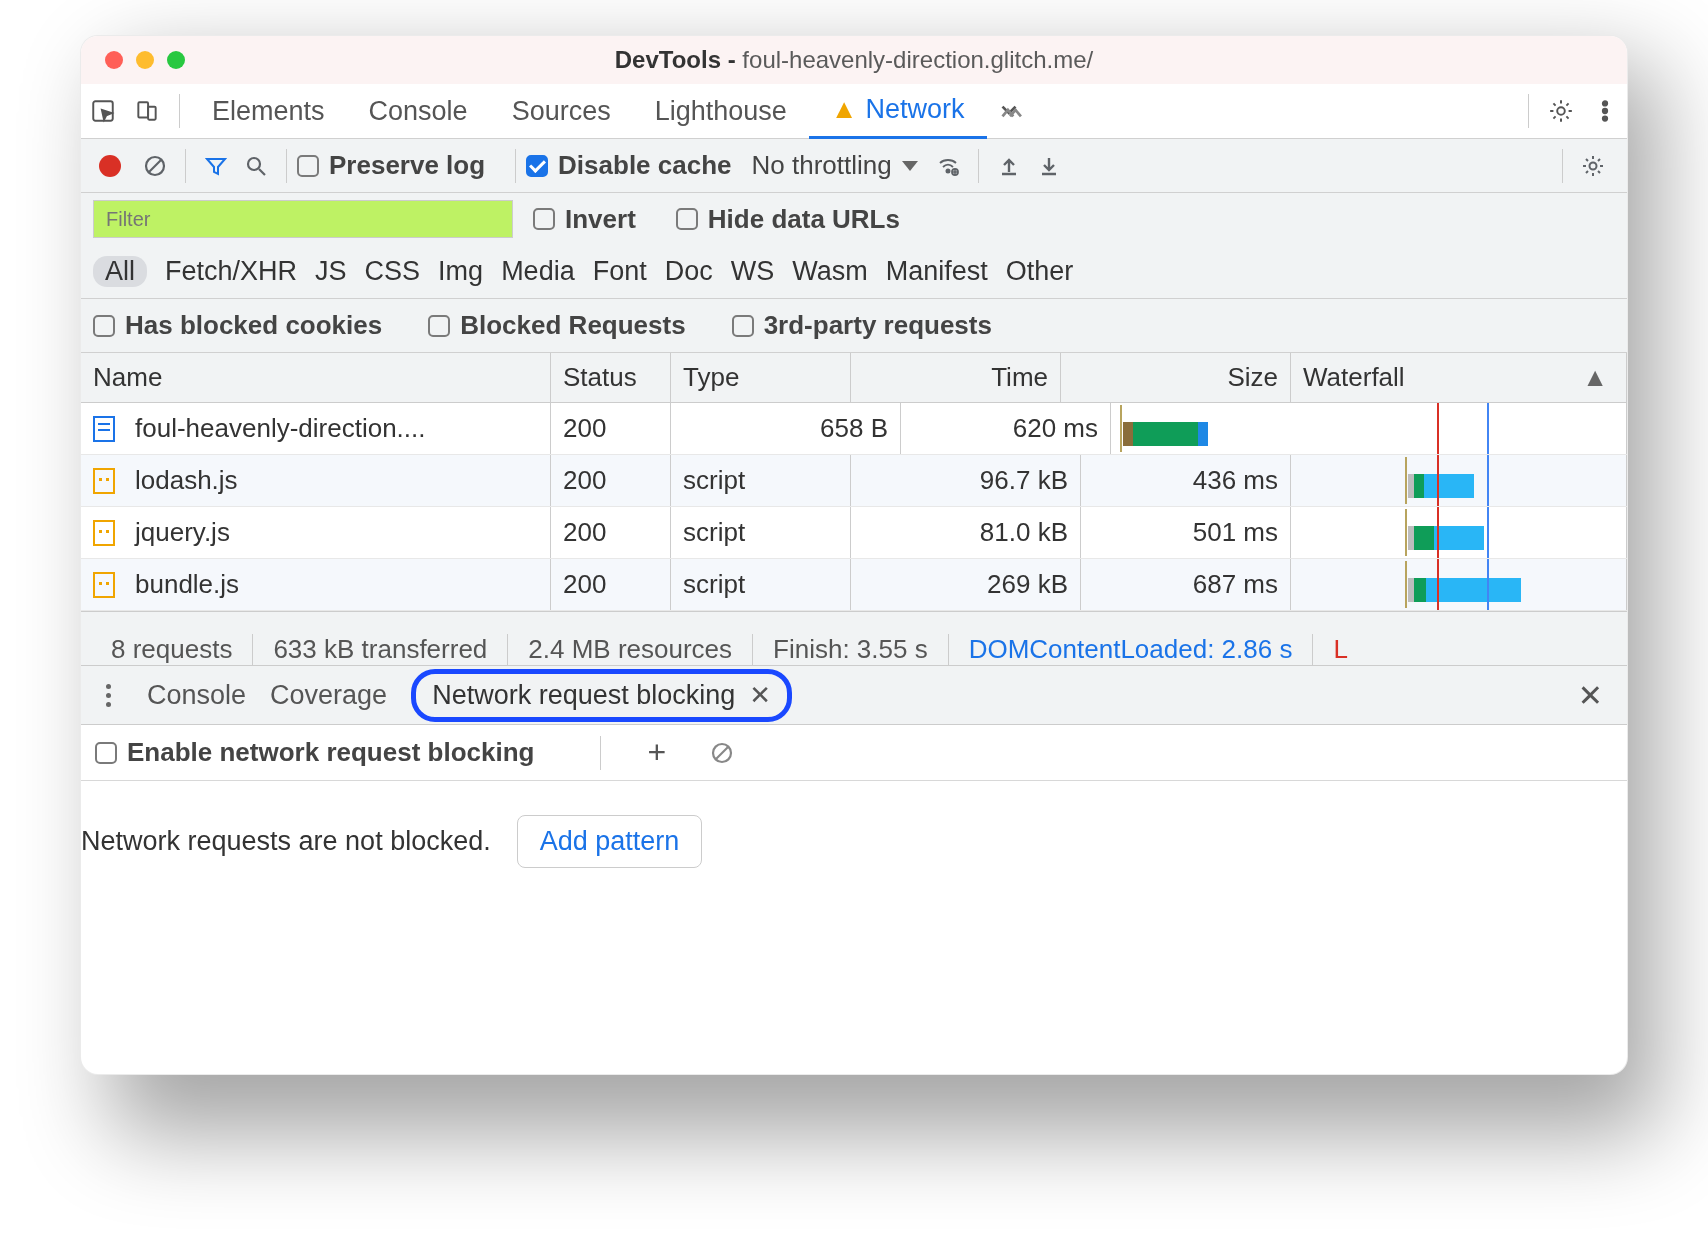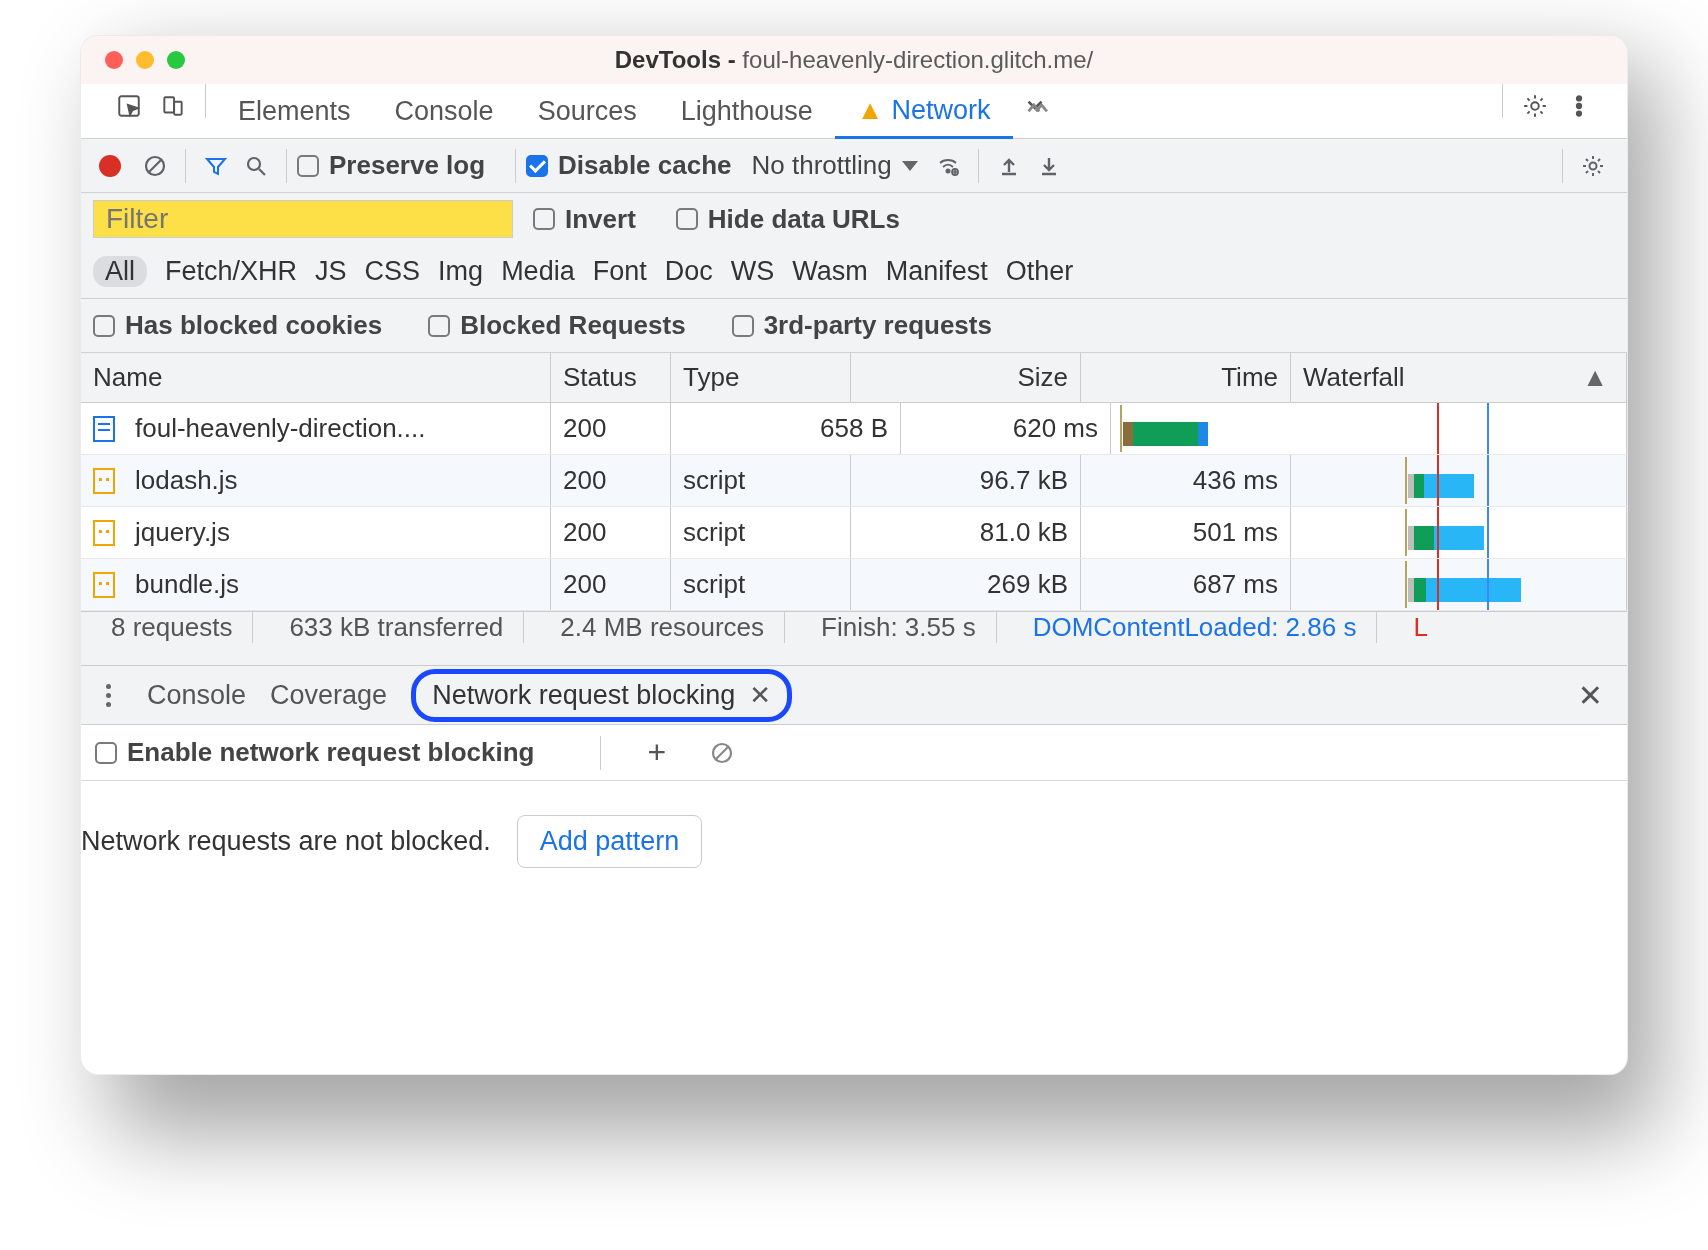"Elements" .tabs { align-items: none -> center; padding: 0 26px -> 0 0 }
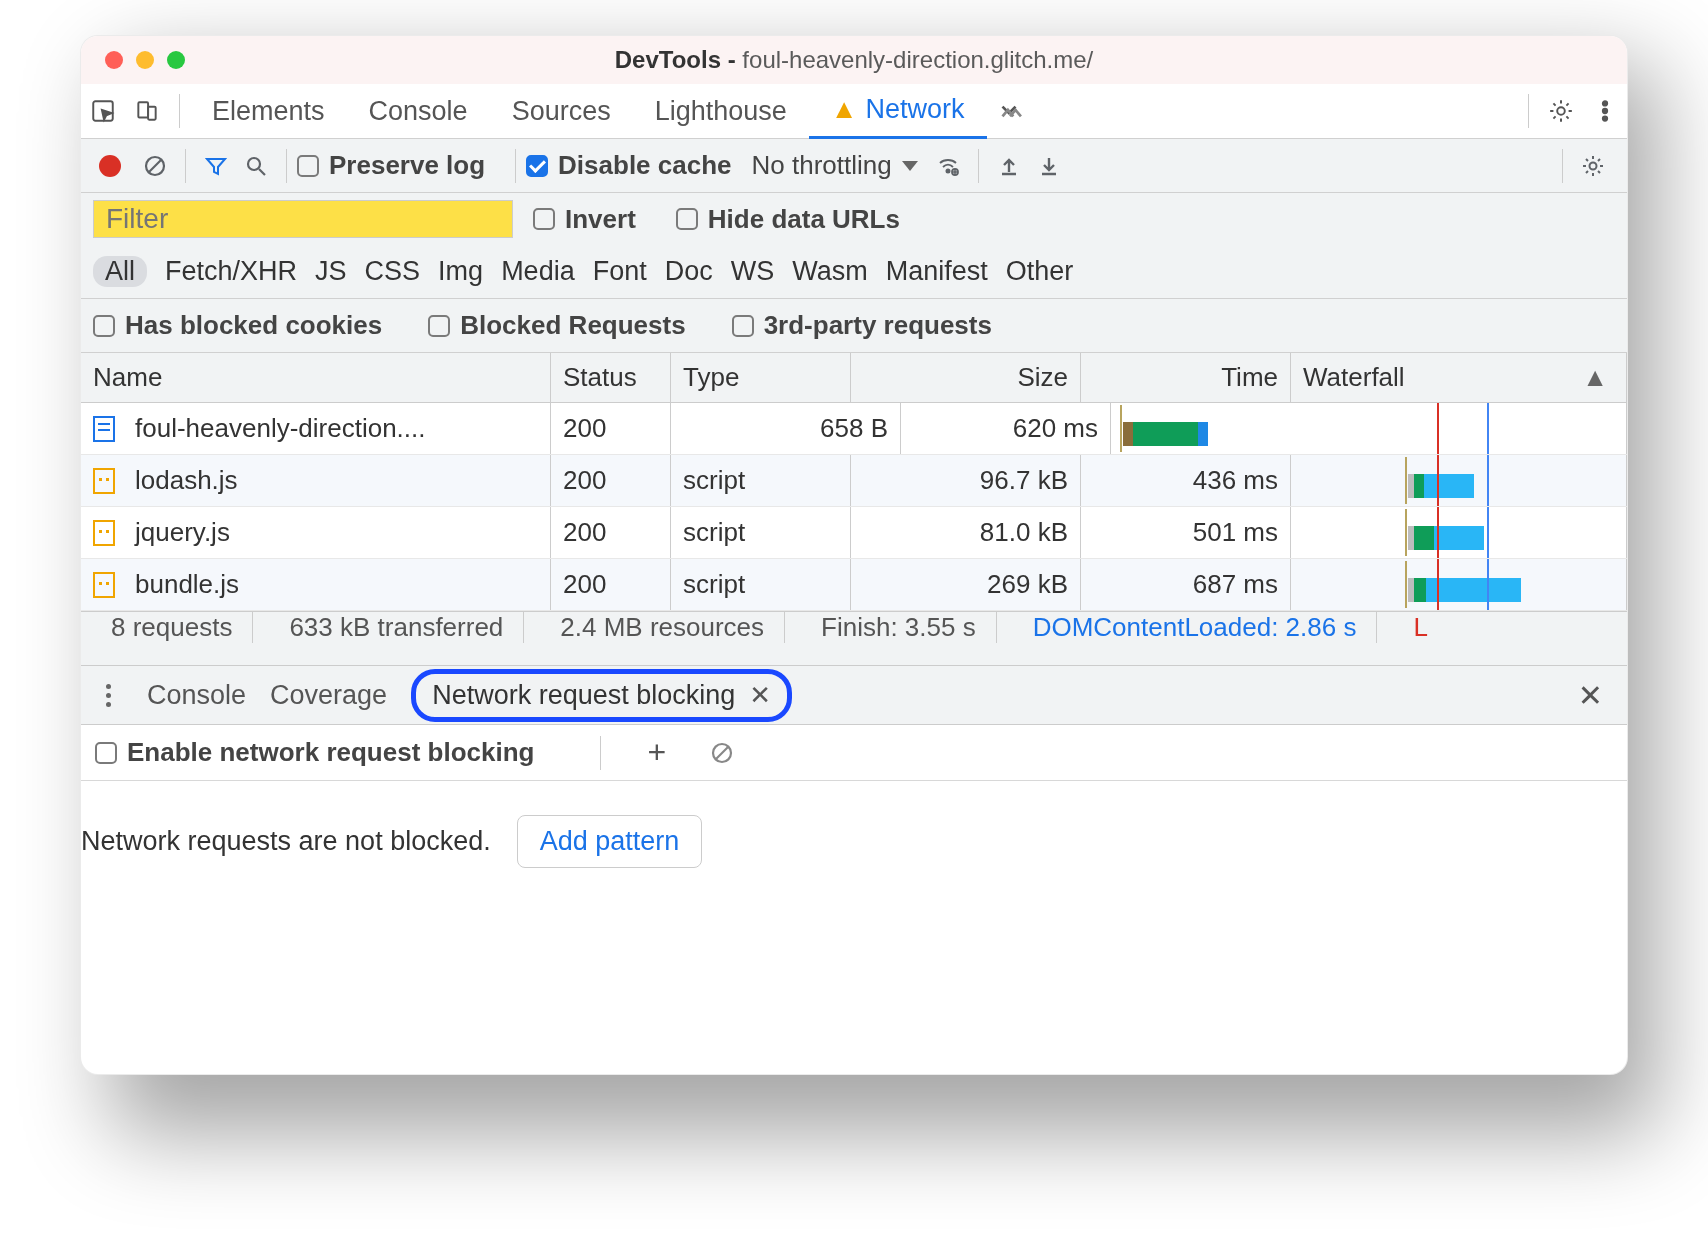"Filter" .filterinput { background: #fde047 -> #bef264; font-size: 28px -> 20px }
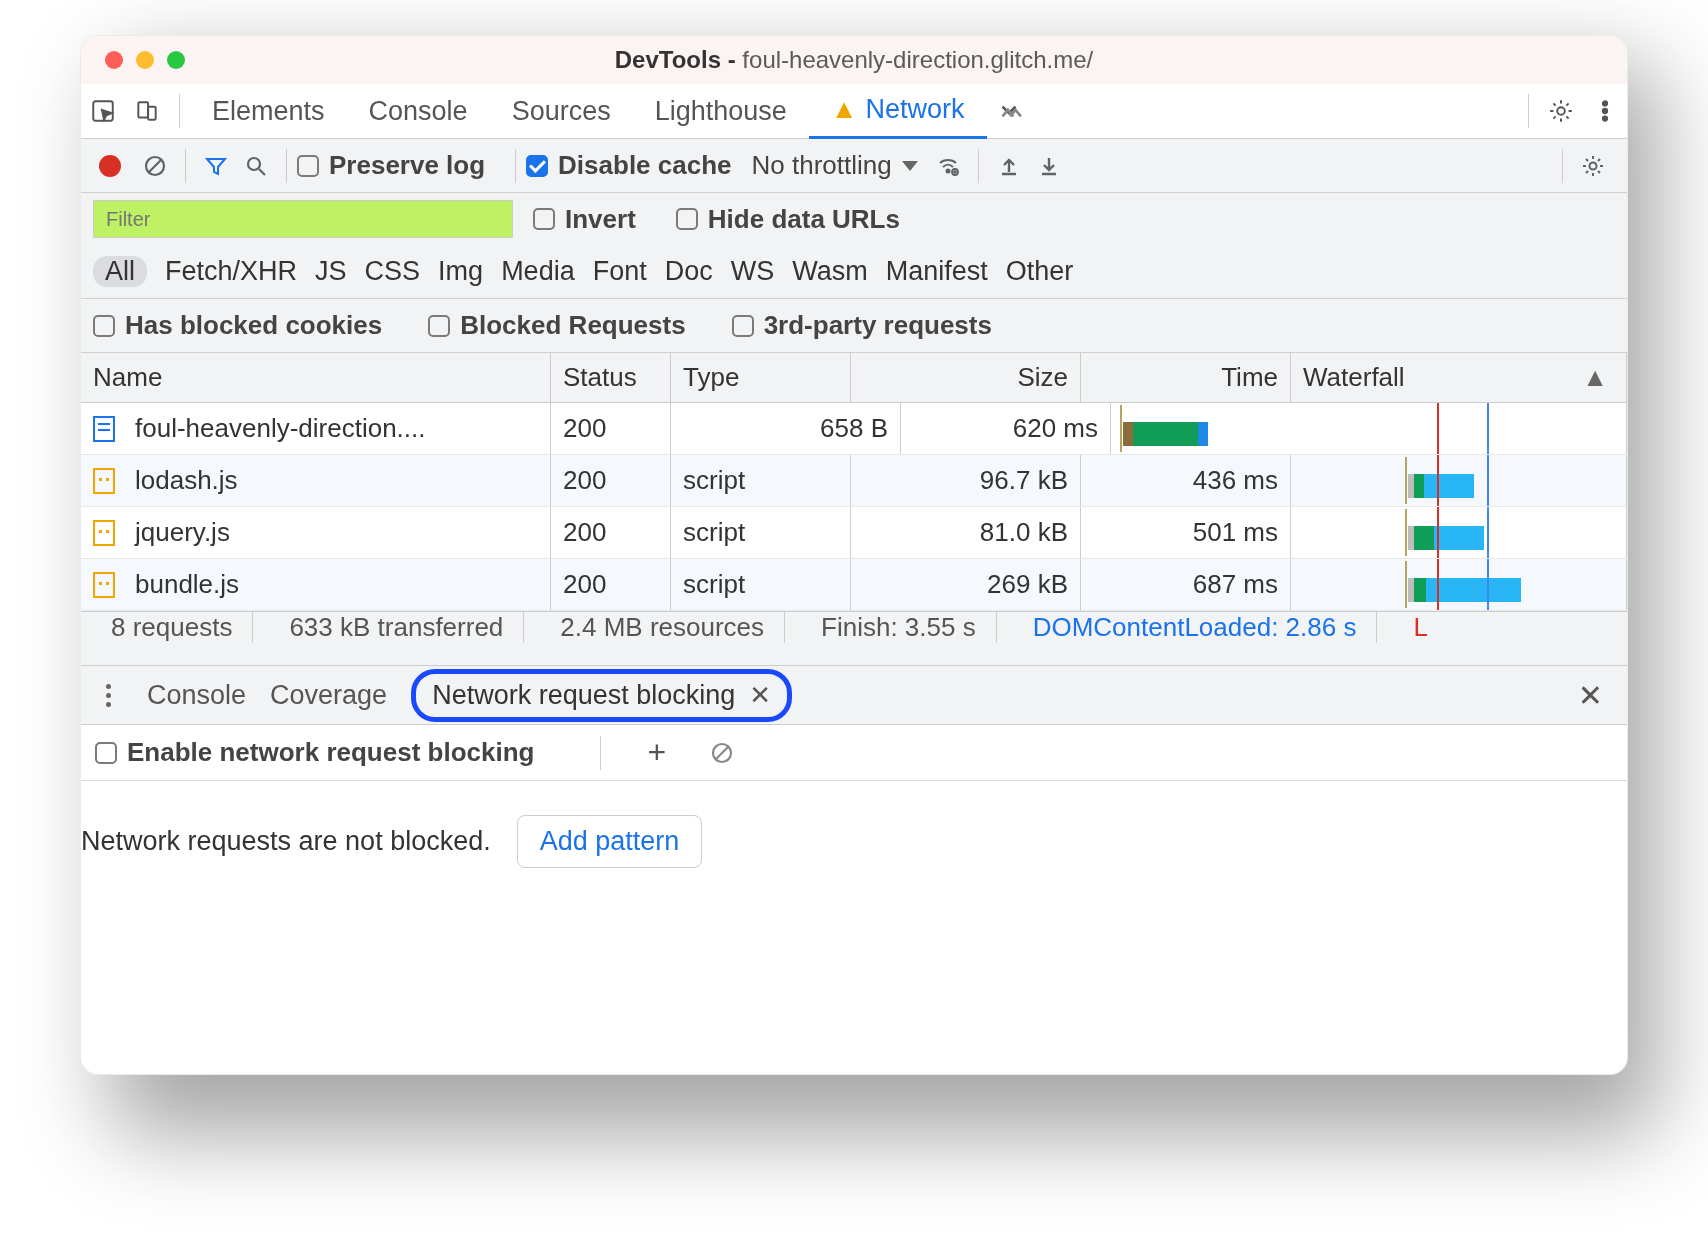"Size" div.col { order: before "Time" -> after "Time" }
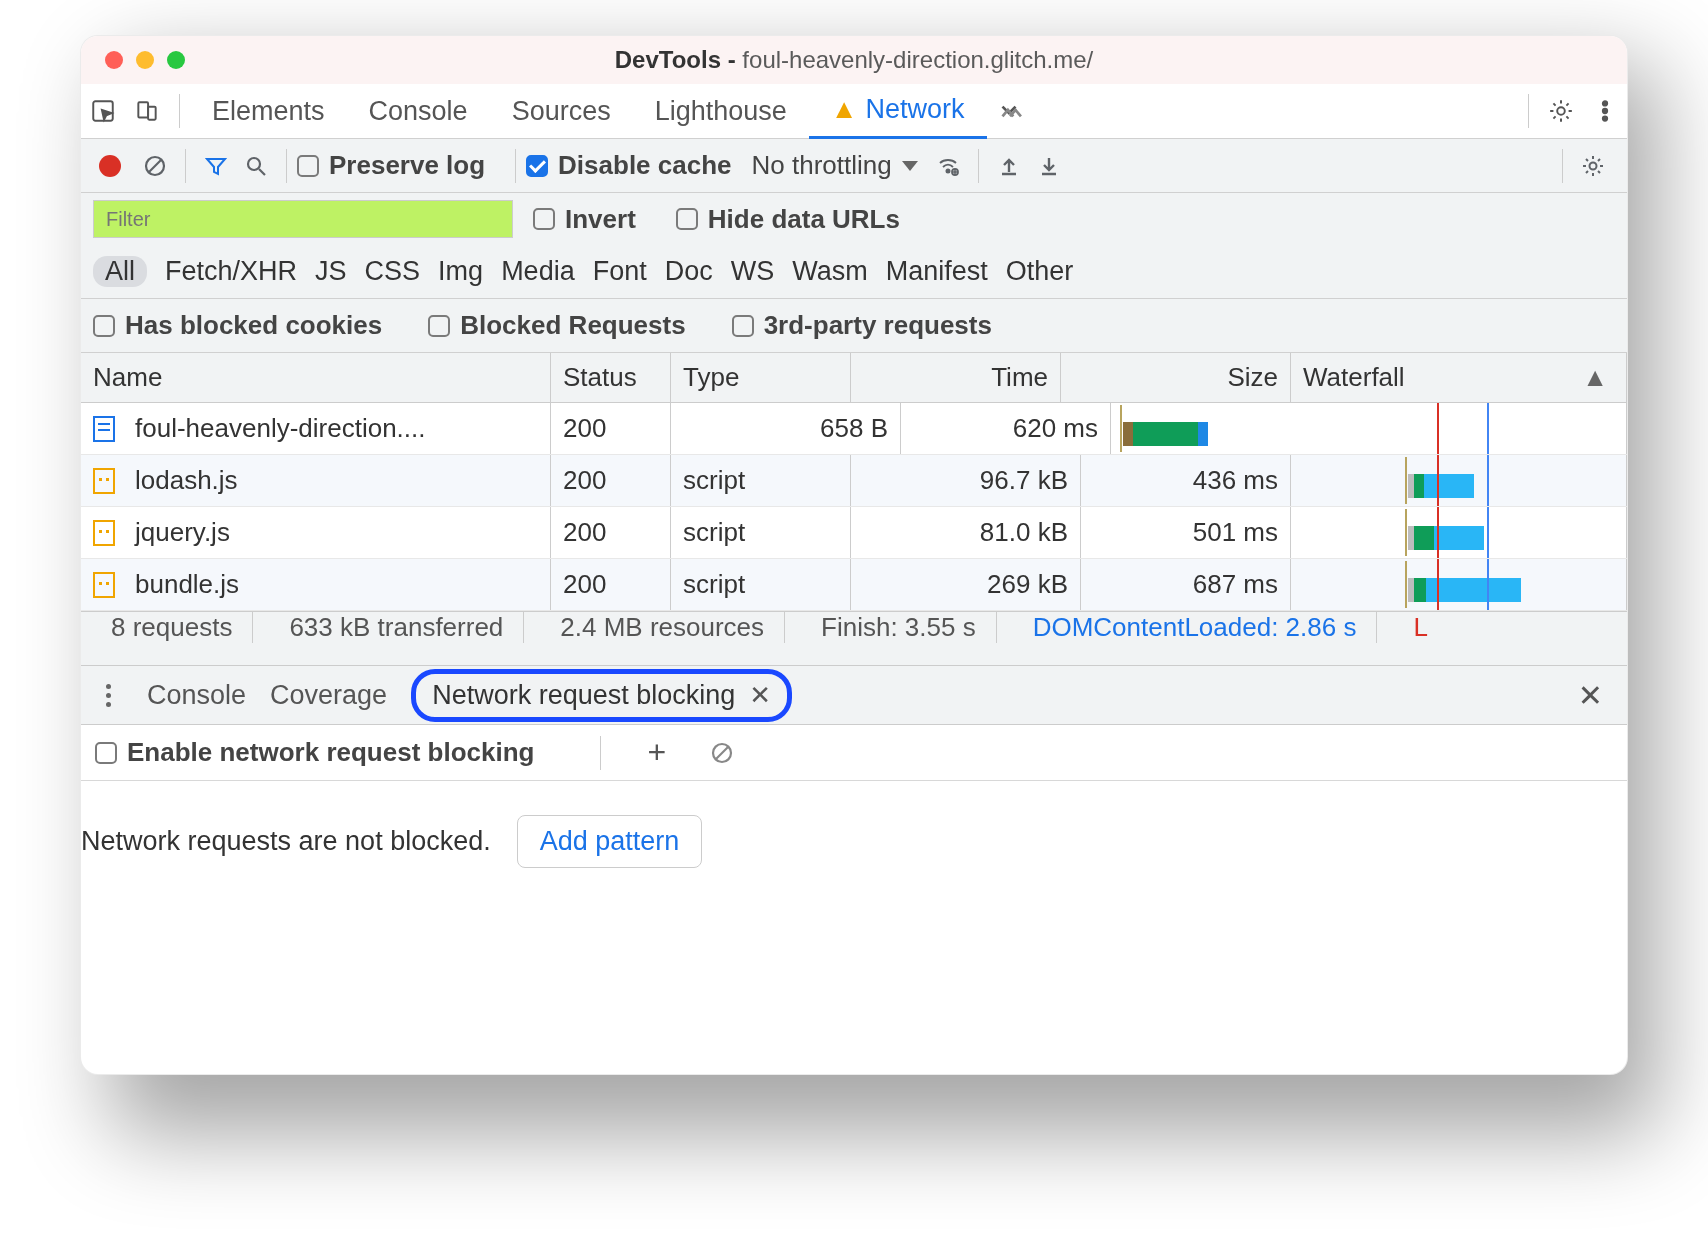"8 requests" .status { align-items: flex-start -> flex-end; gap: 16px -> 0 }
